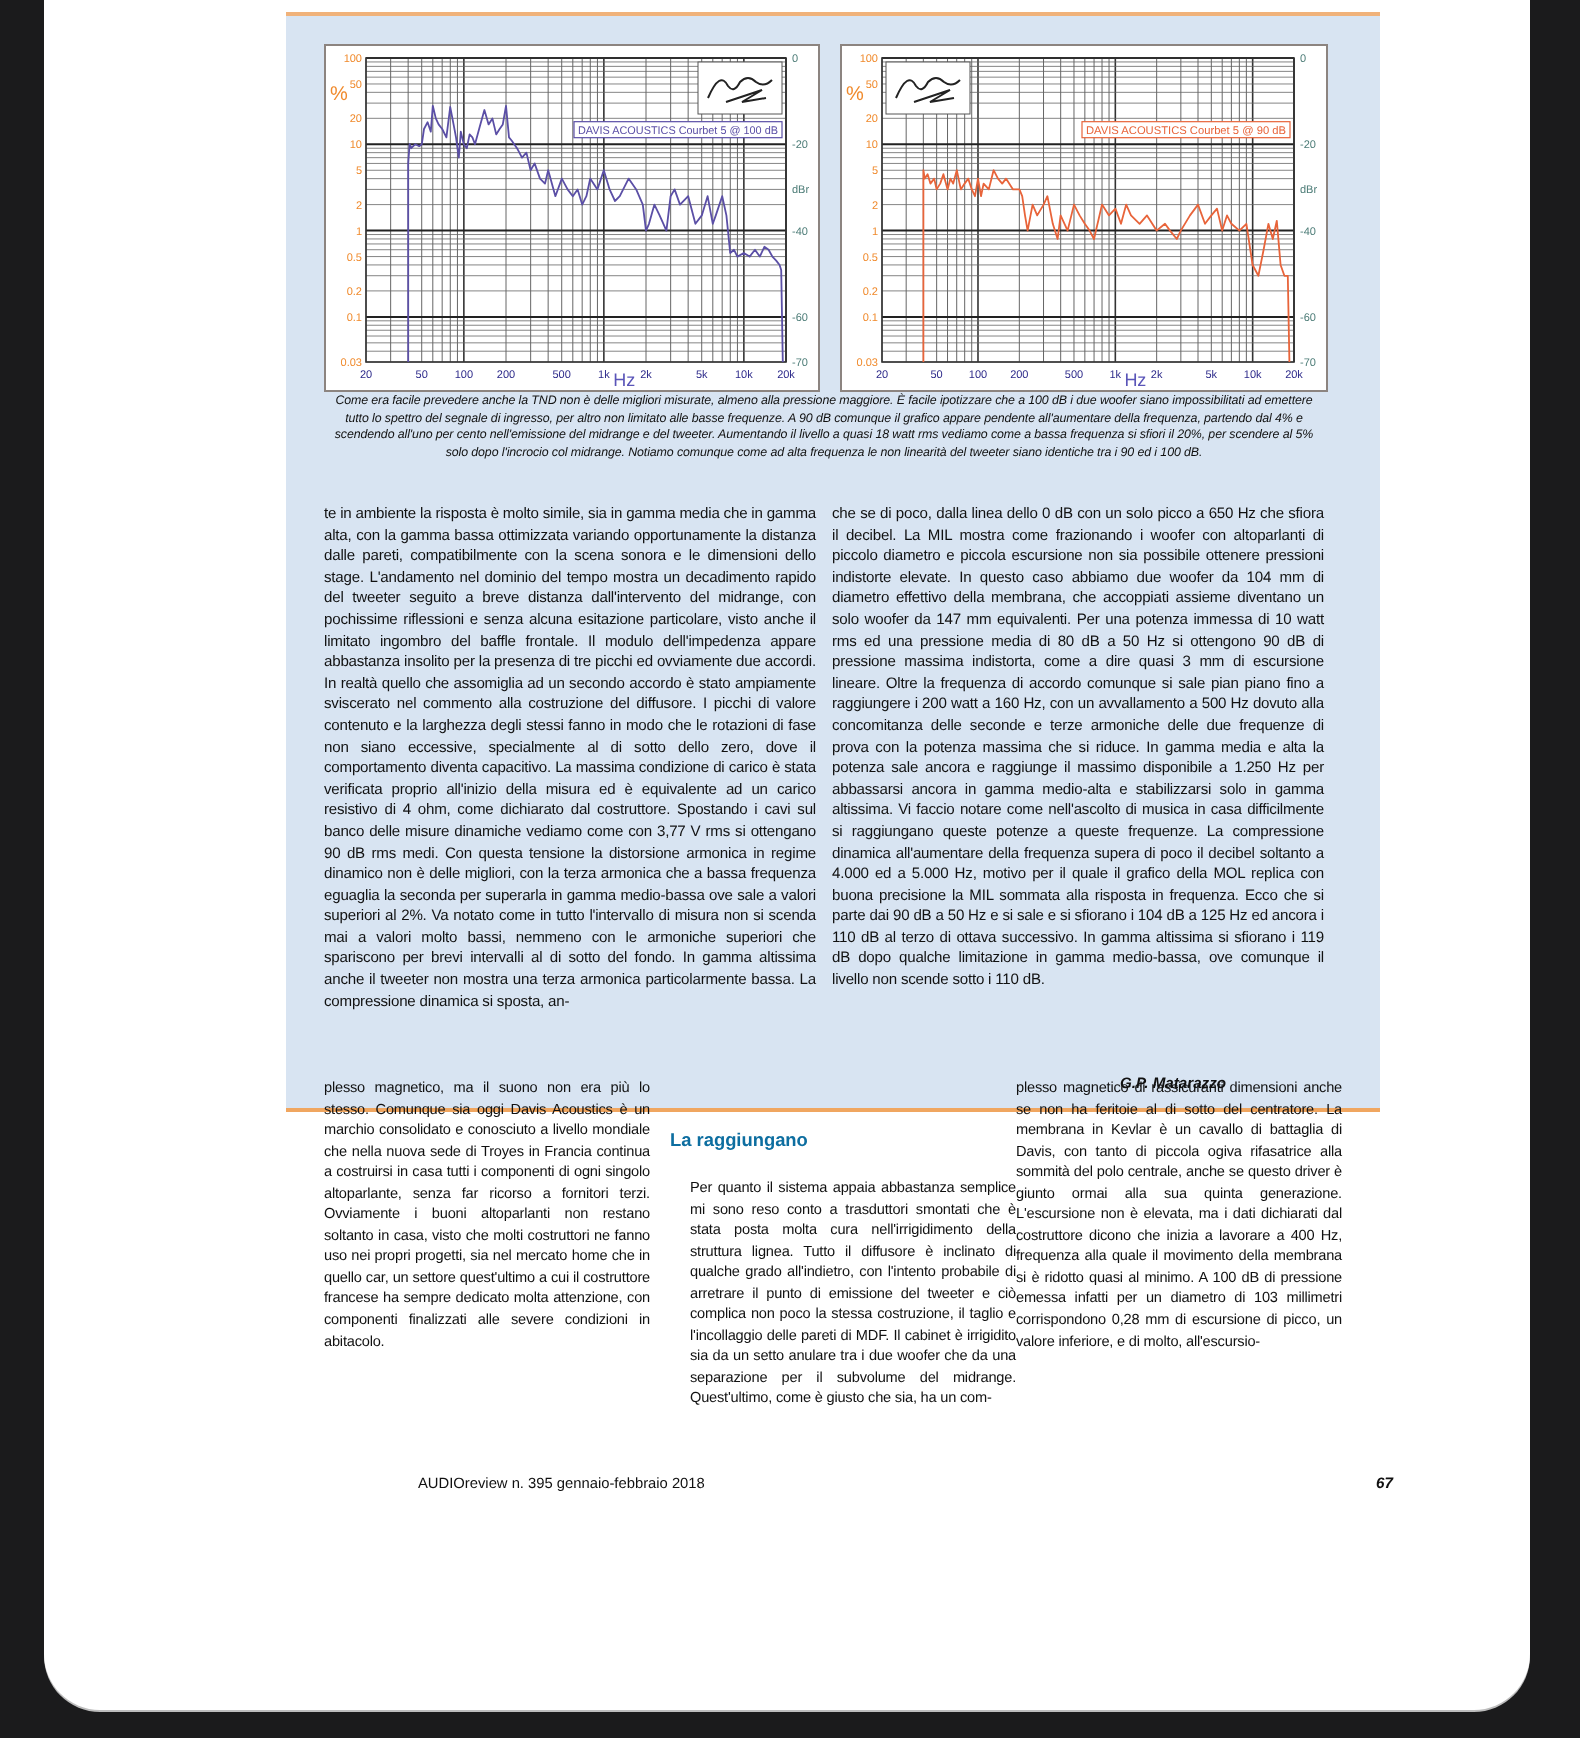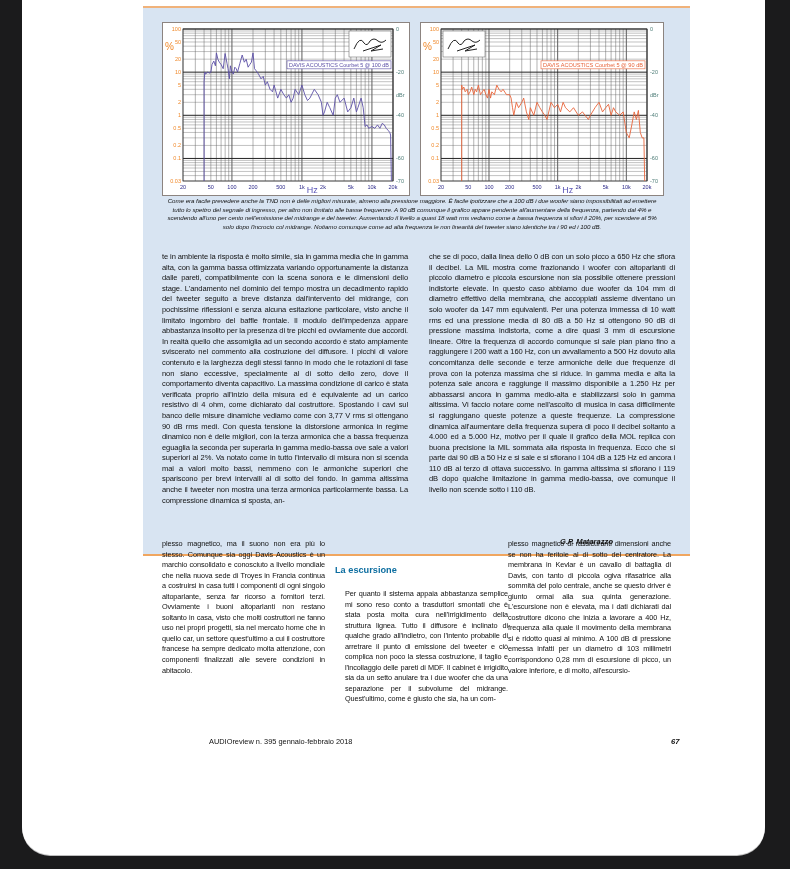"che se di poco, dalla" div.col { left: 429px -> 416px }
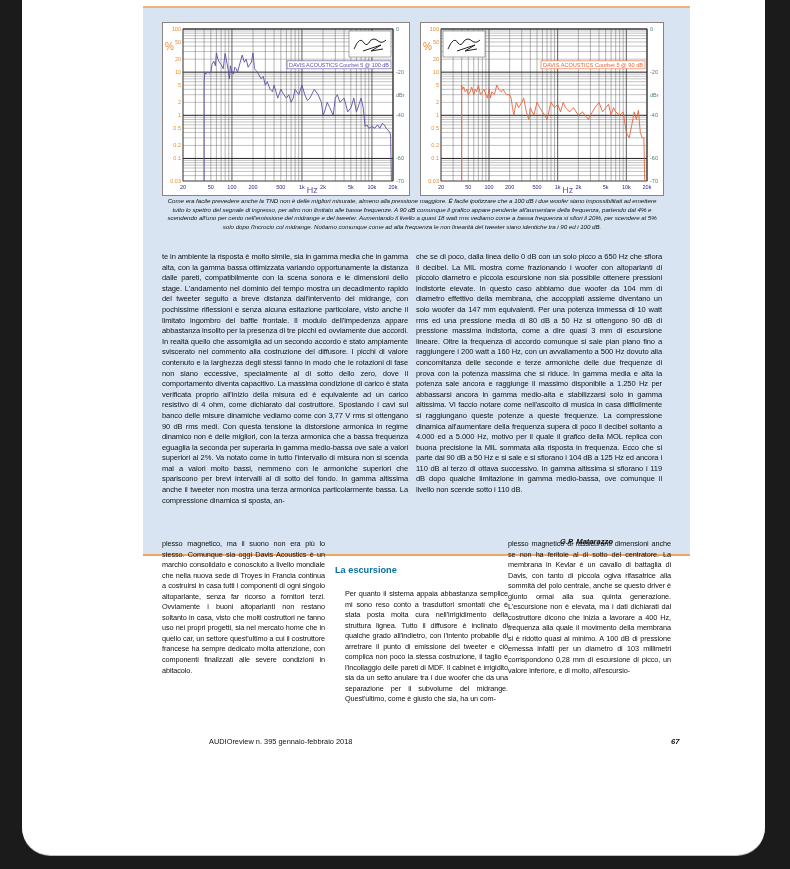"La escursione" div.section-title { text: escursione -> raggiungano }
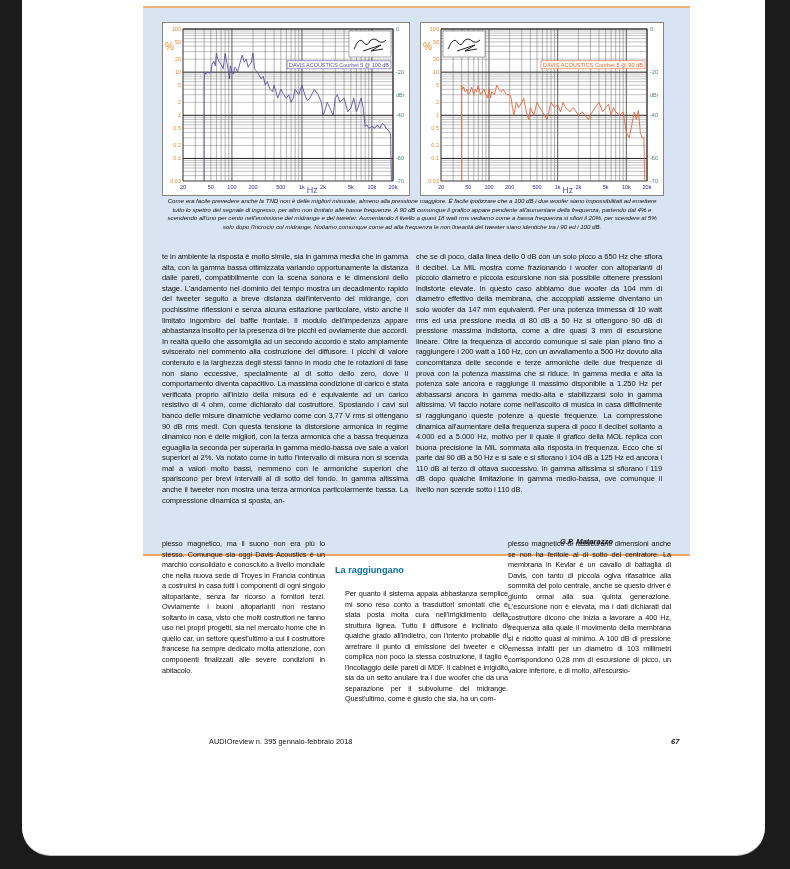"67" .footer-right { left: 671px -> 688px }
